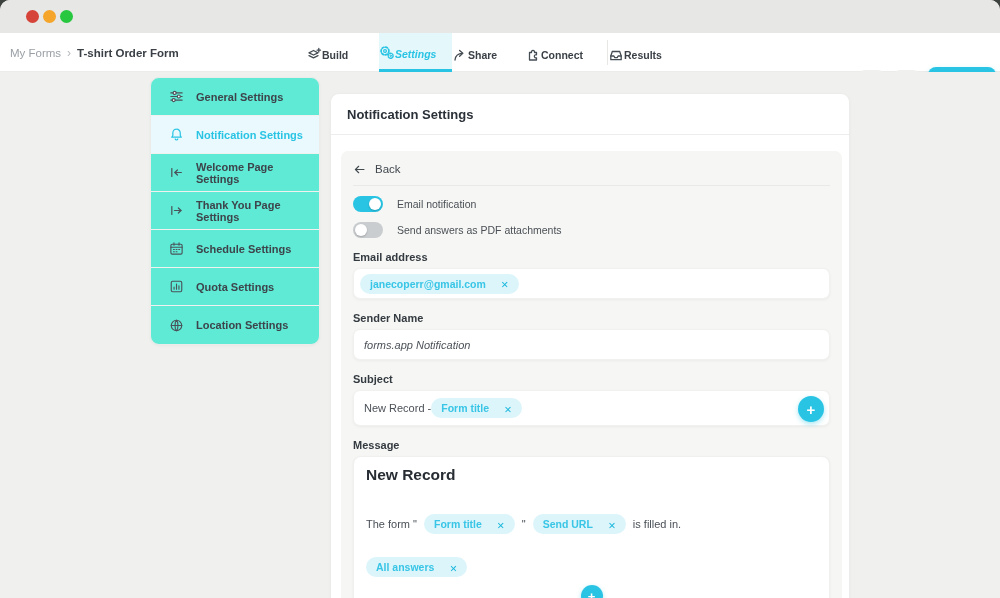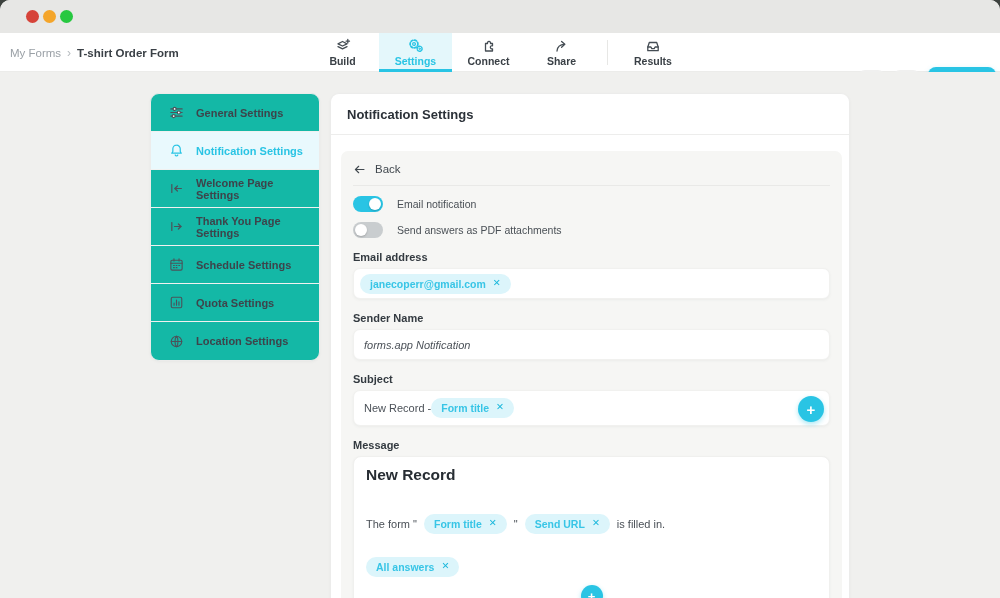"Build" .tab { flex-direction: column -> row }
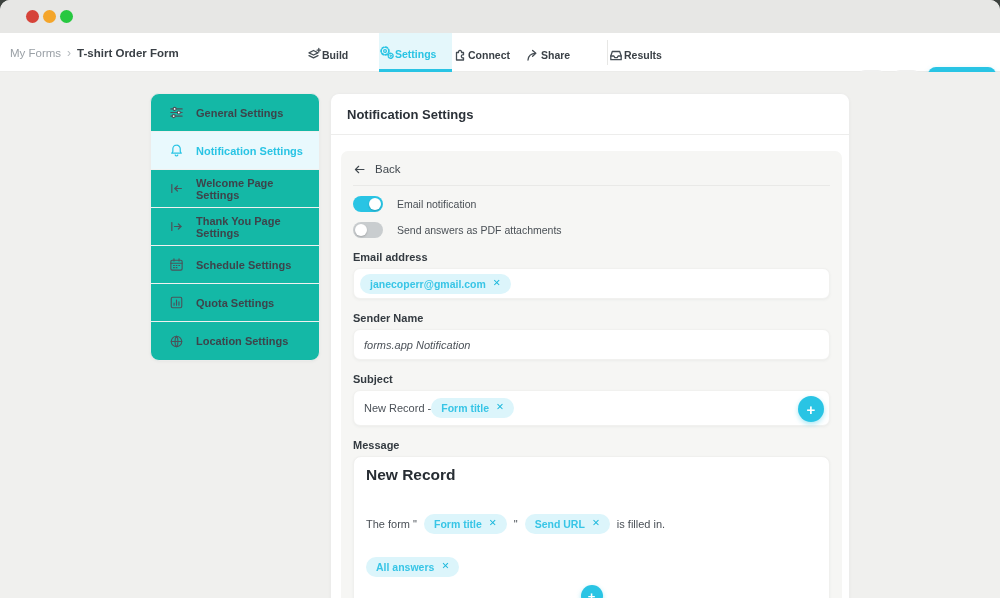"Settings" .tab.active .t-label, .tab.active .t-icon { font-style: none -> italic }
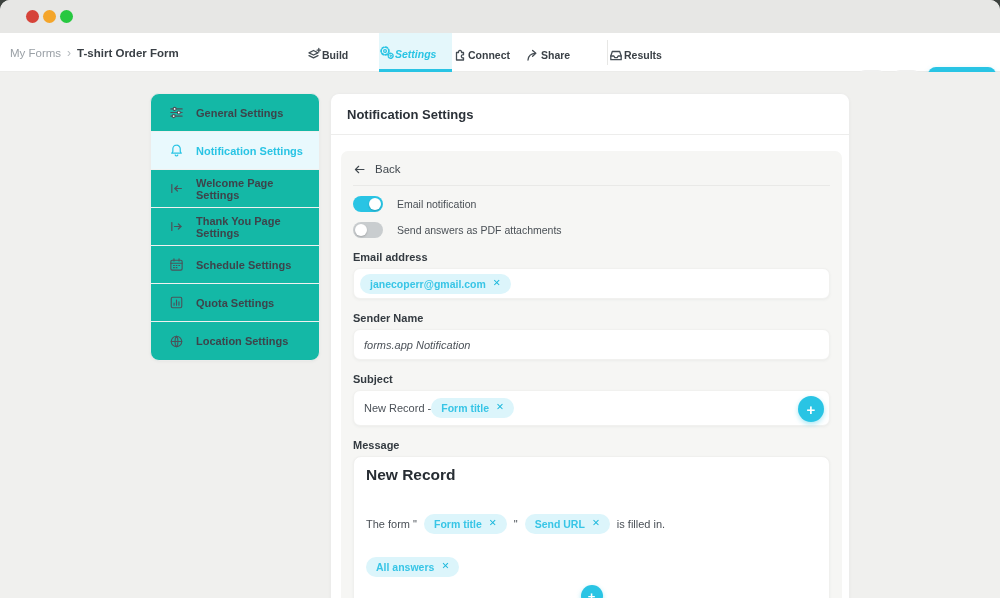"Connect" div.tab { order: before "Share" -> after "Share" }
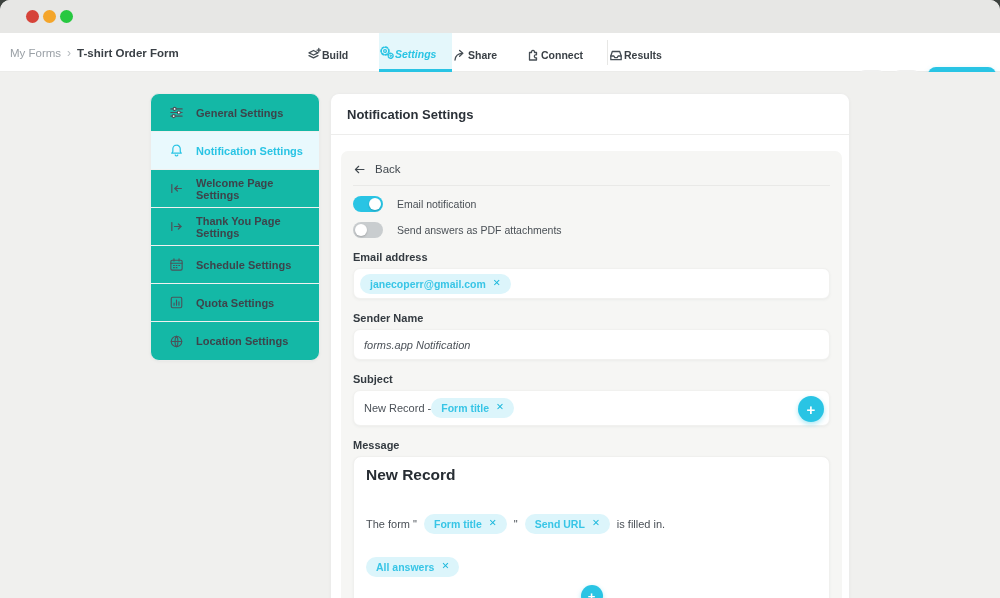"General Settings" .sidebar { background: #14b8a6 -> #5eead4; top: 21px -> 5px }
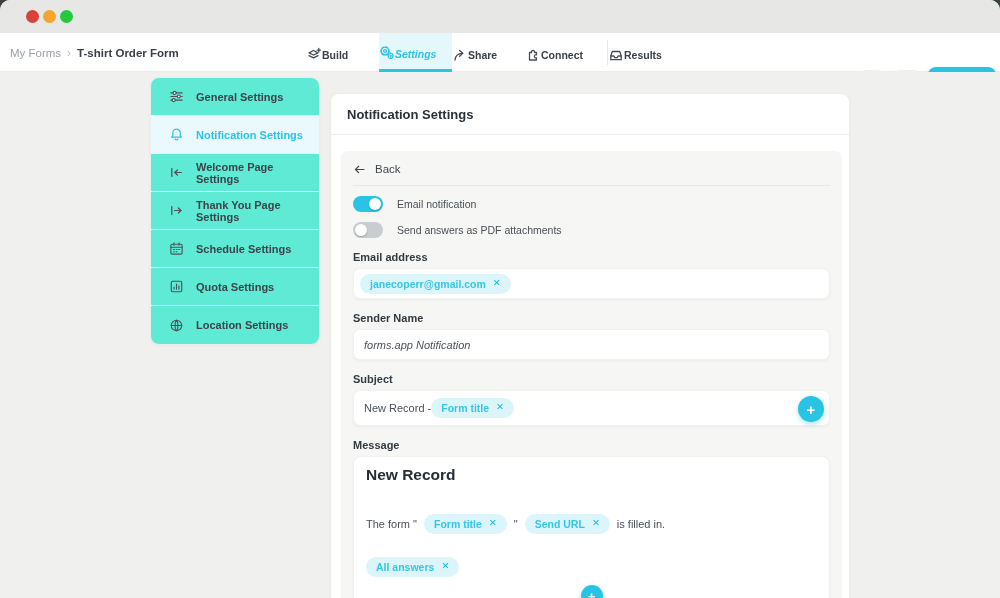"janecoperr@gmail.com" .chip { align-items: flex-start -> flex-end; gap: 7px -> 15px }
